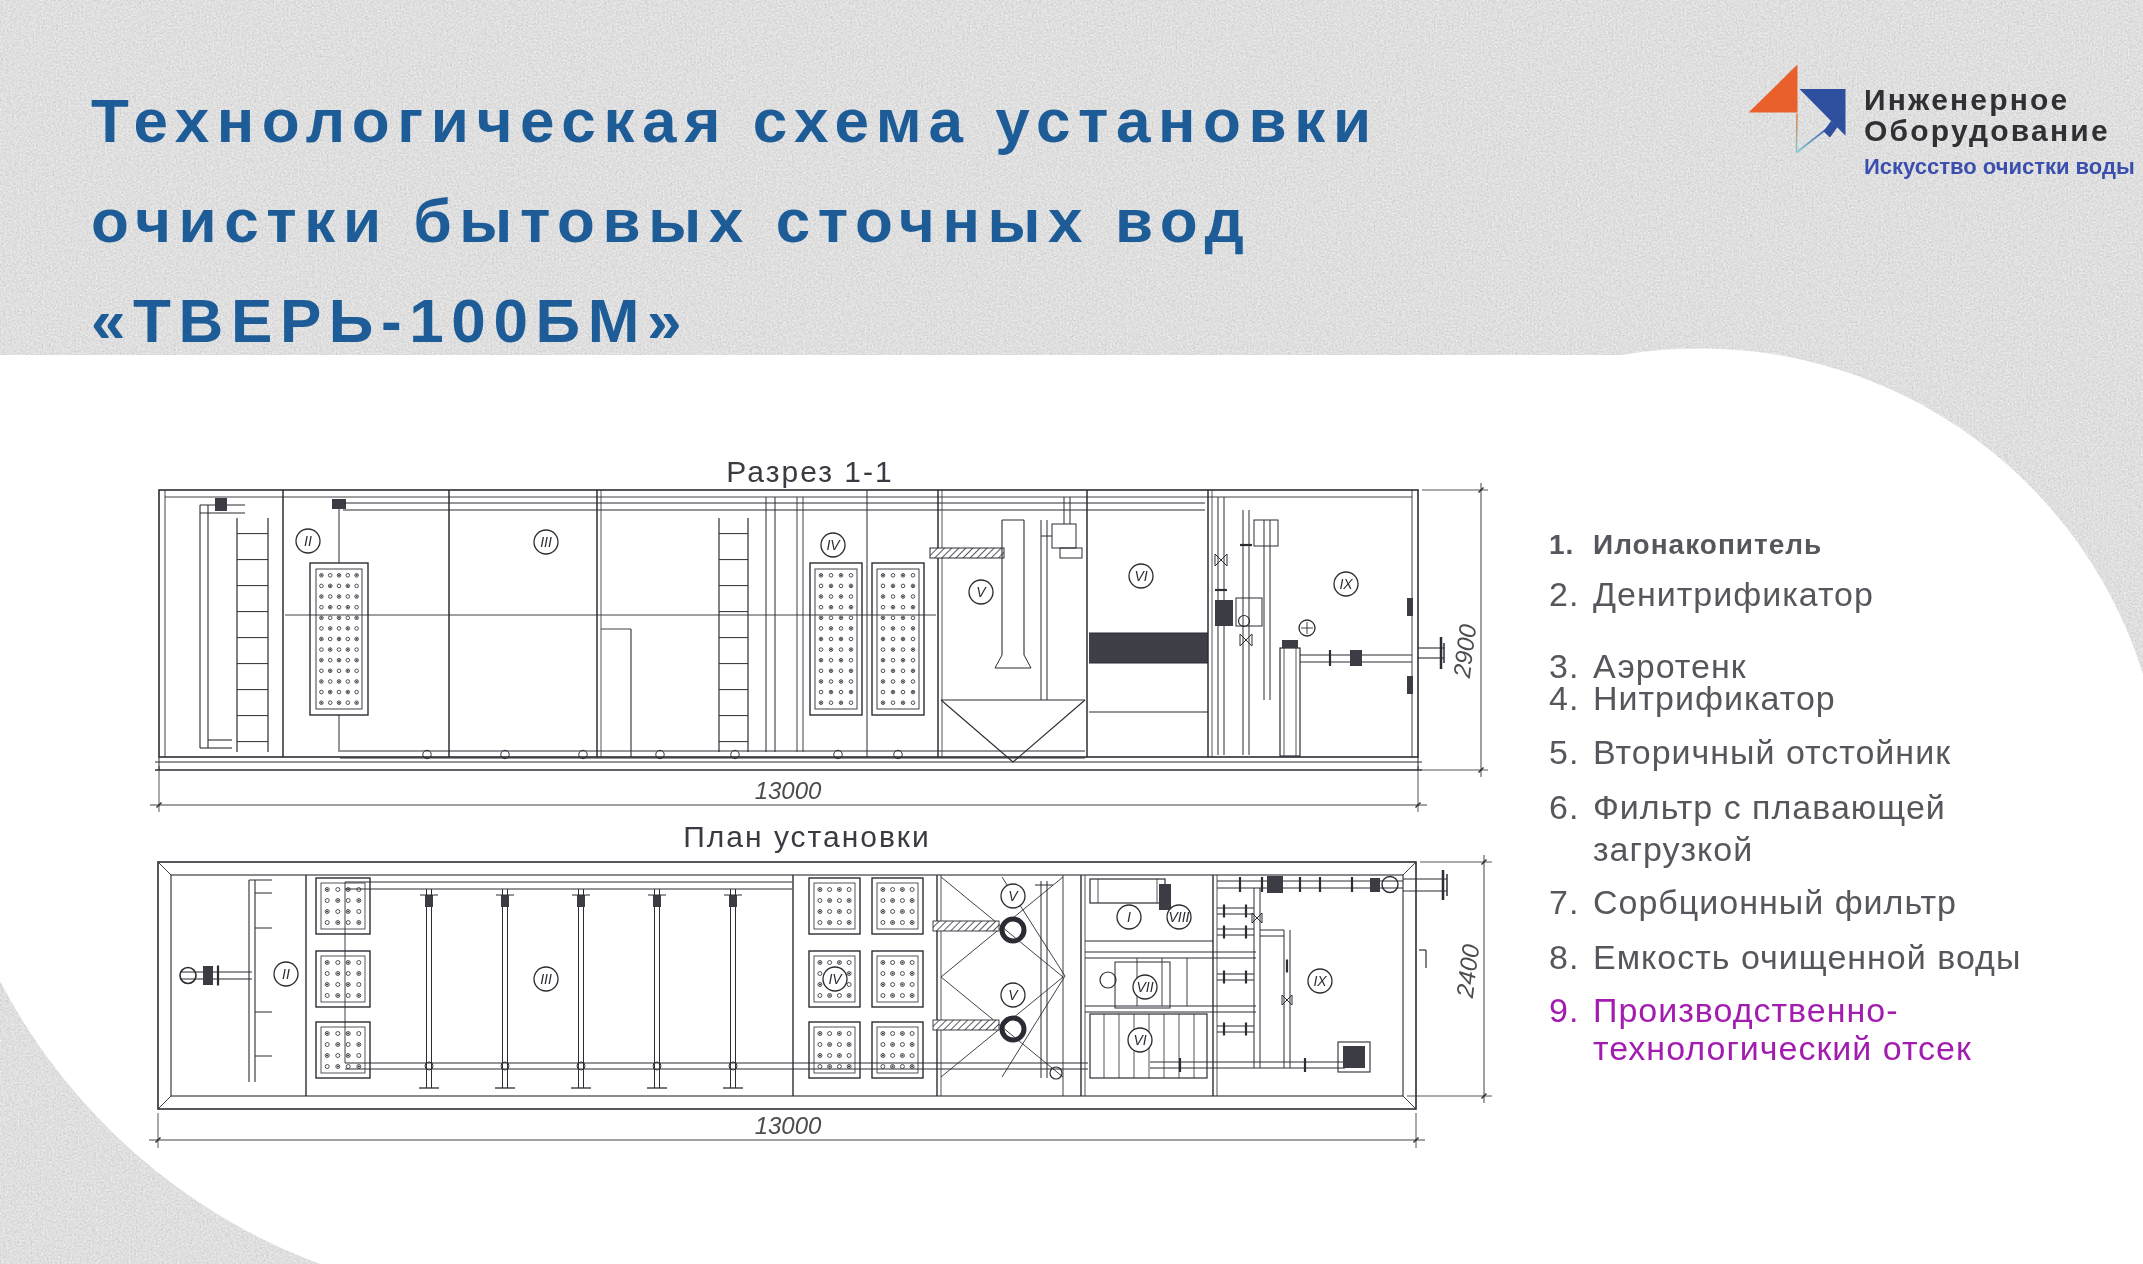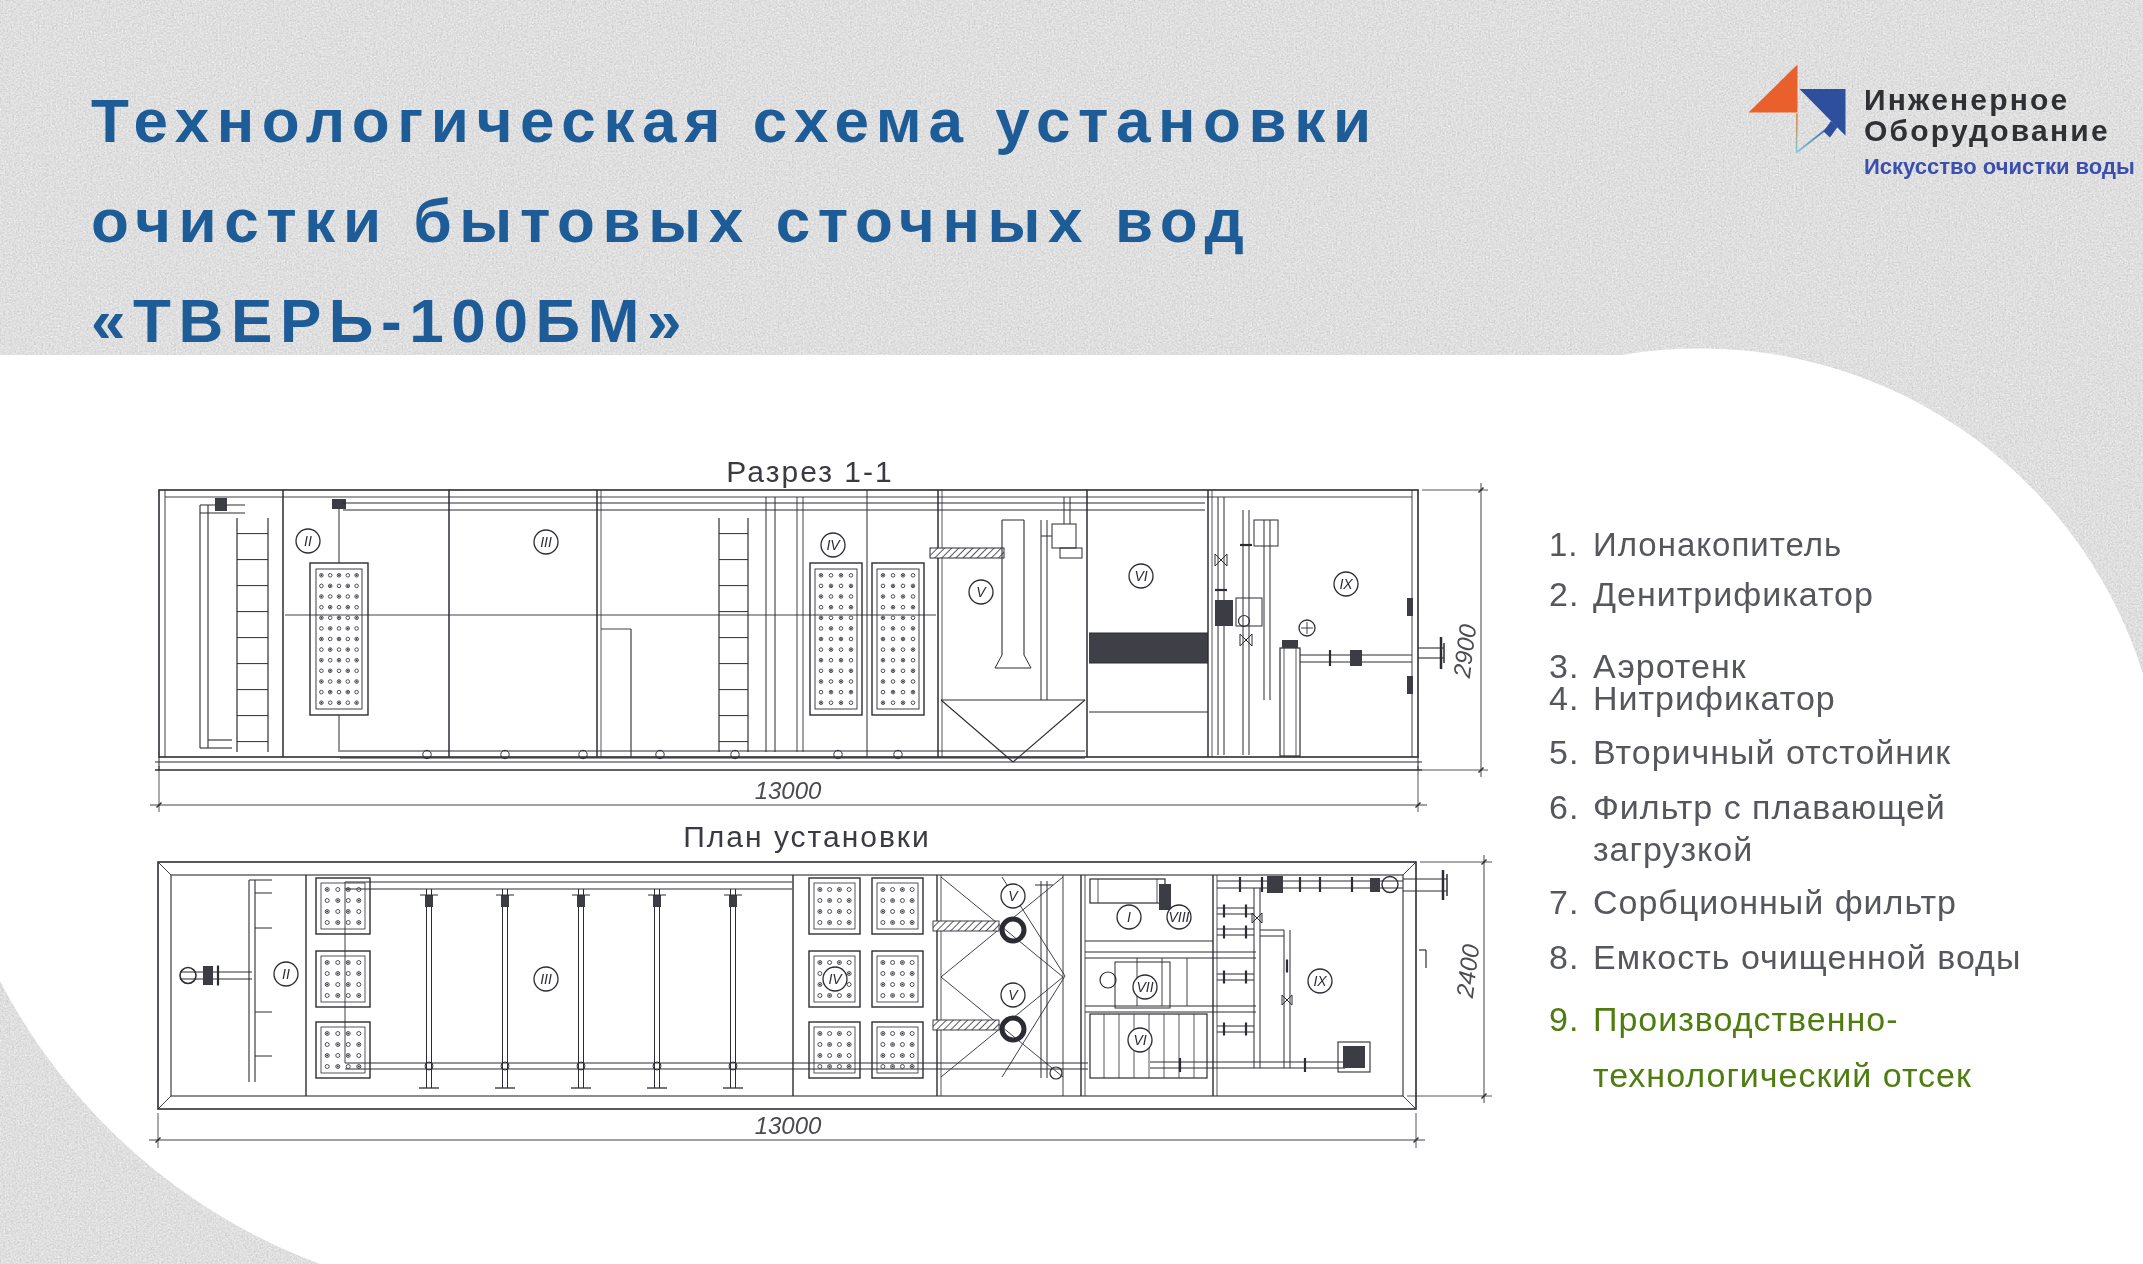"1. Илонакопитель" div.abs { font-size: 33px -> 28px; font-weight: none -> bold }
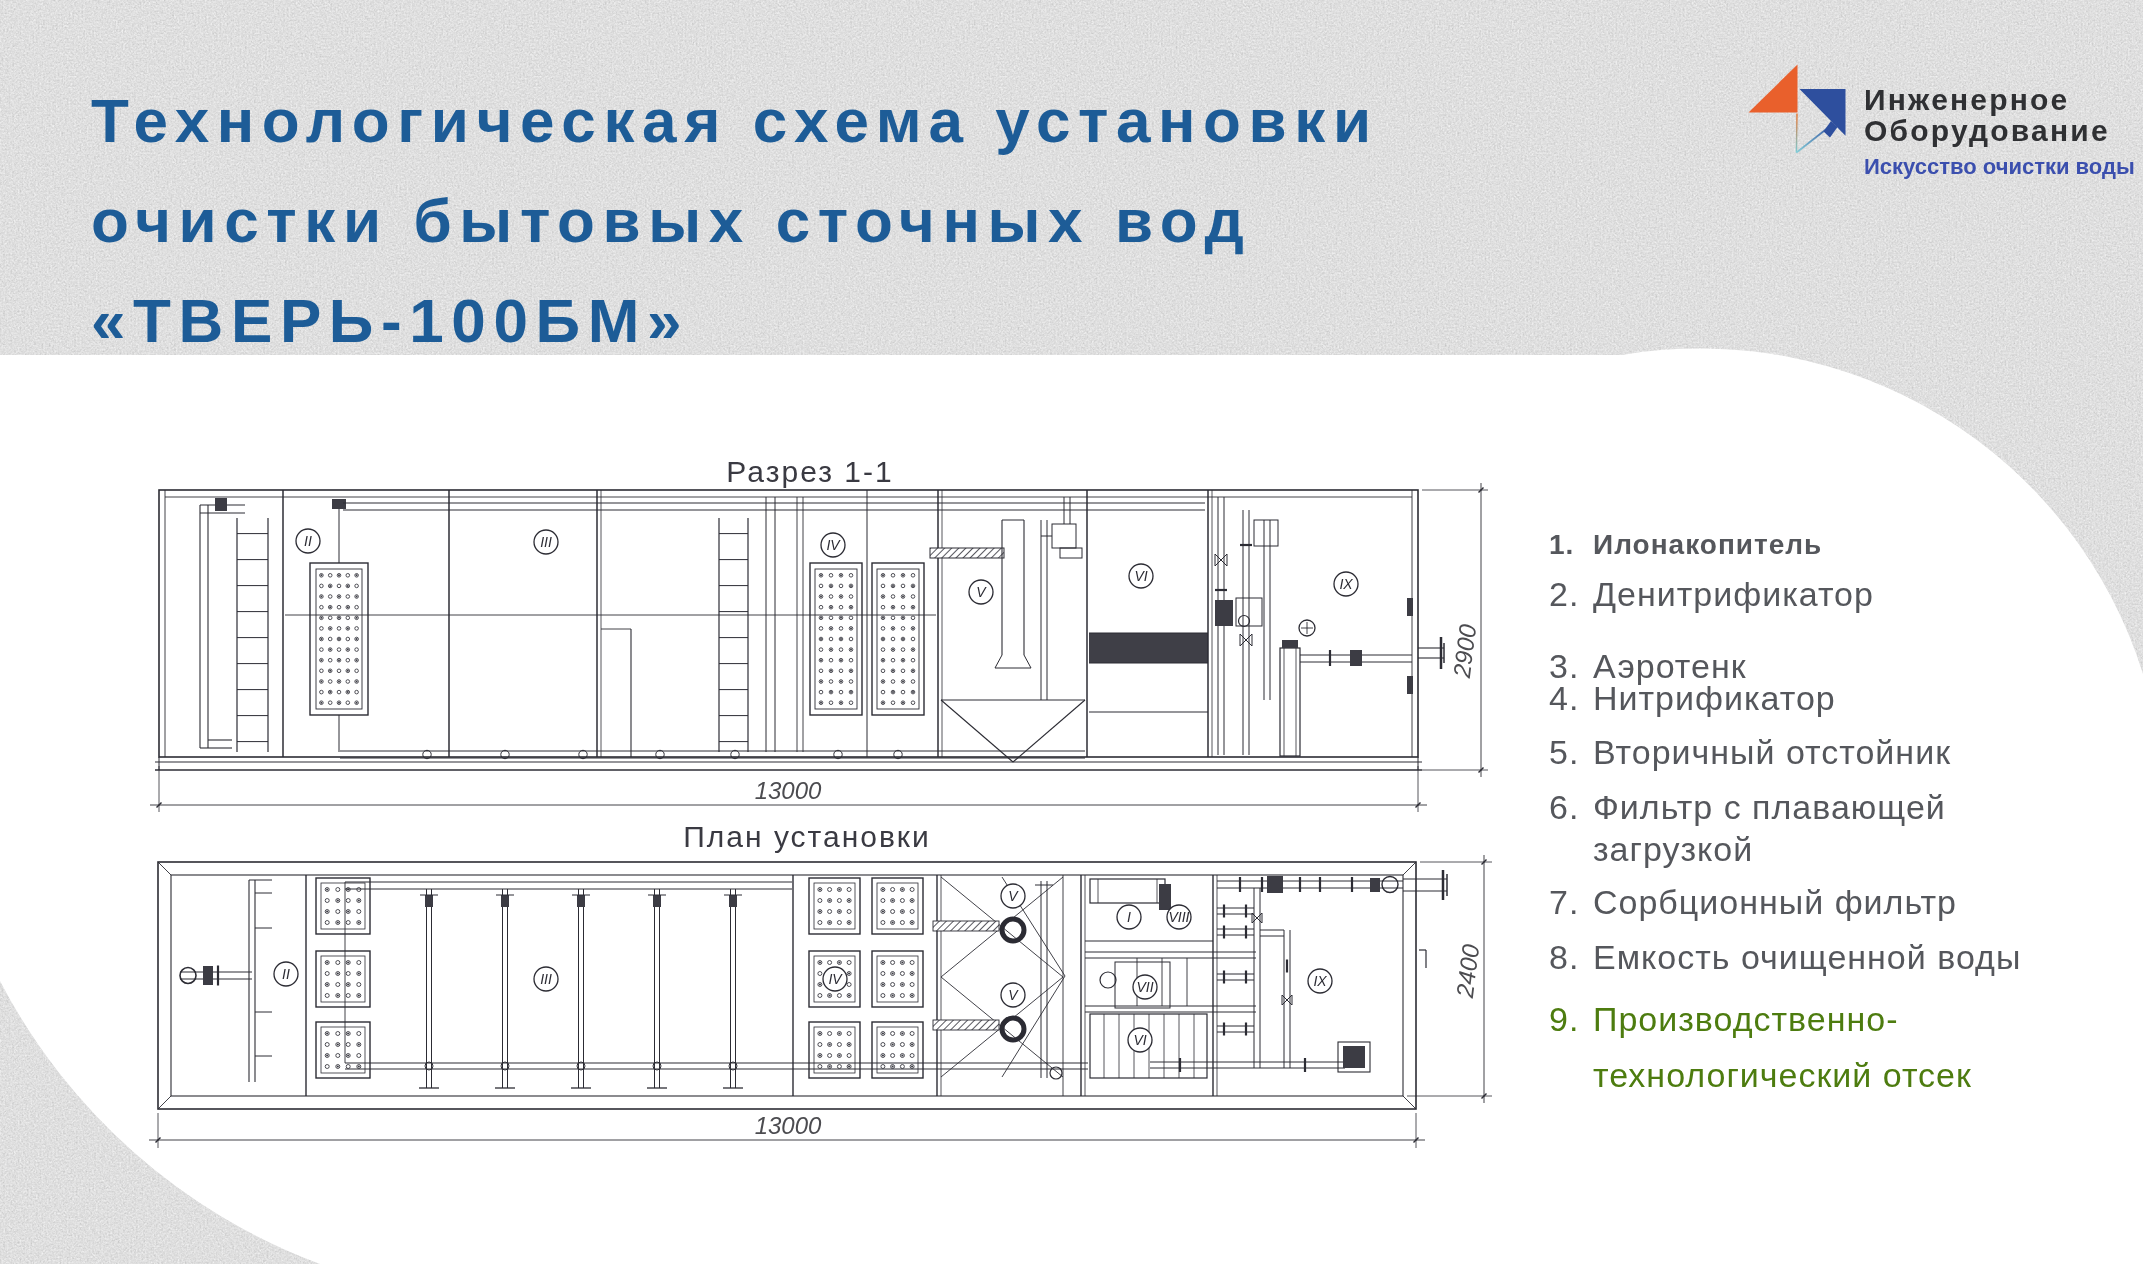"9. Производственно-" div.abs { color: #4d7c0f -> #a21caf; line-height: 56px -> 38px }
